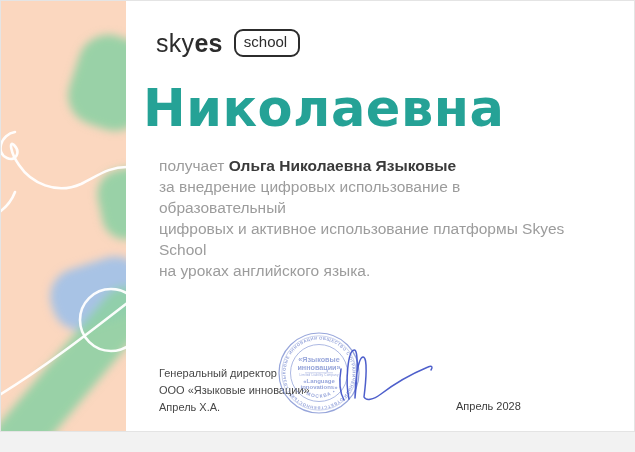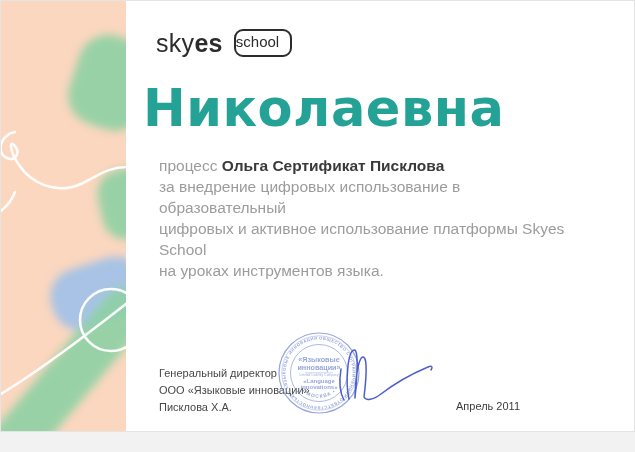"school" .badge { padding: 2px 11px 4px 0 -> 2px 11px 4px 8px }
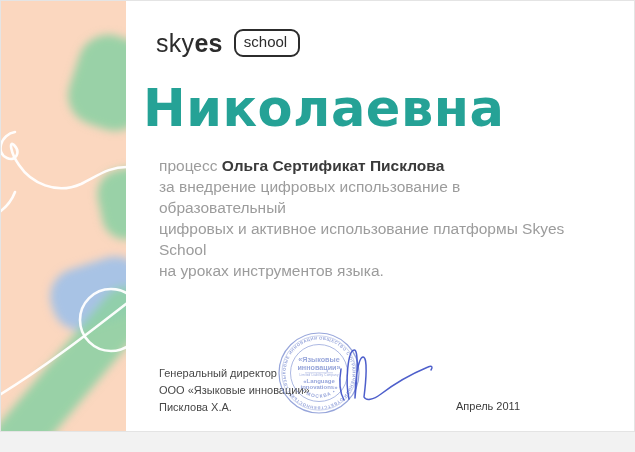"процесс" span { text: процесс -> получает }
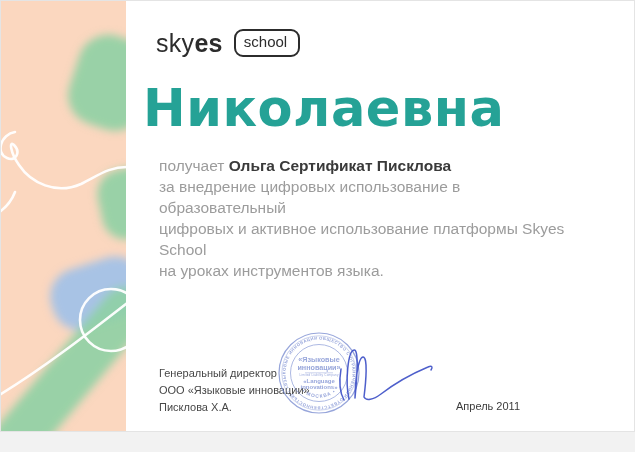"Ольга Сертификат Писклова" span.name { text: Сертификат Писклова -> Николаевна Языковые }
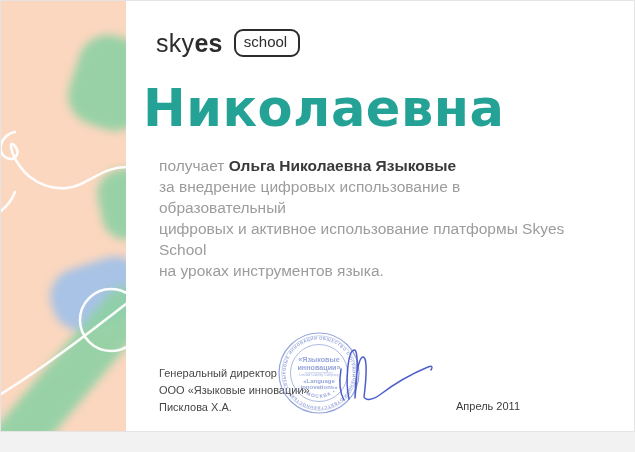"на уроках инструментов языка." div { text: инструментов -> английского }
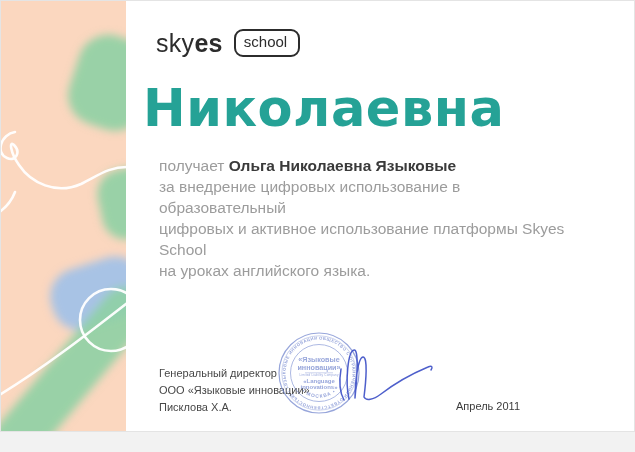"Писклова Х.А." div { text: Писклова -> Апрель }
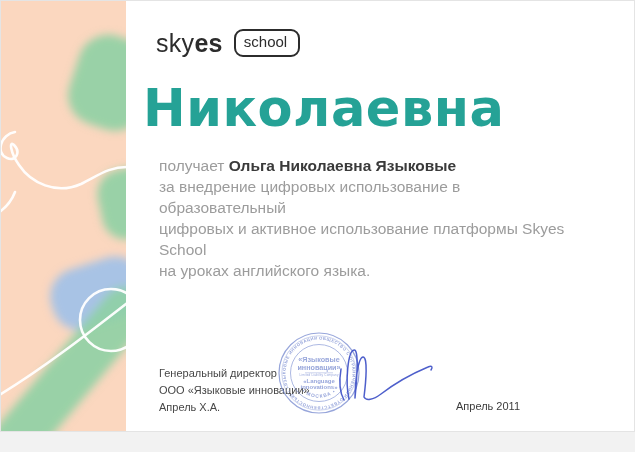"Апрель 2011" div.date { text: 2011 -> 2028 }
